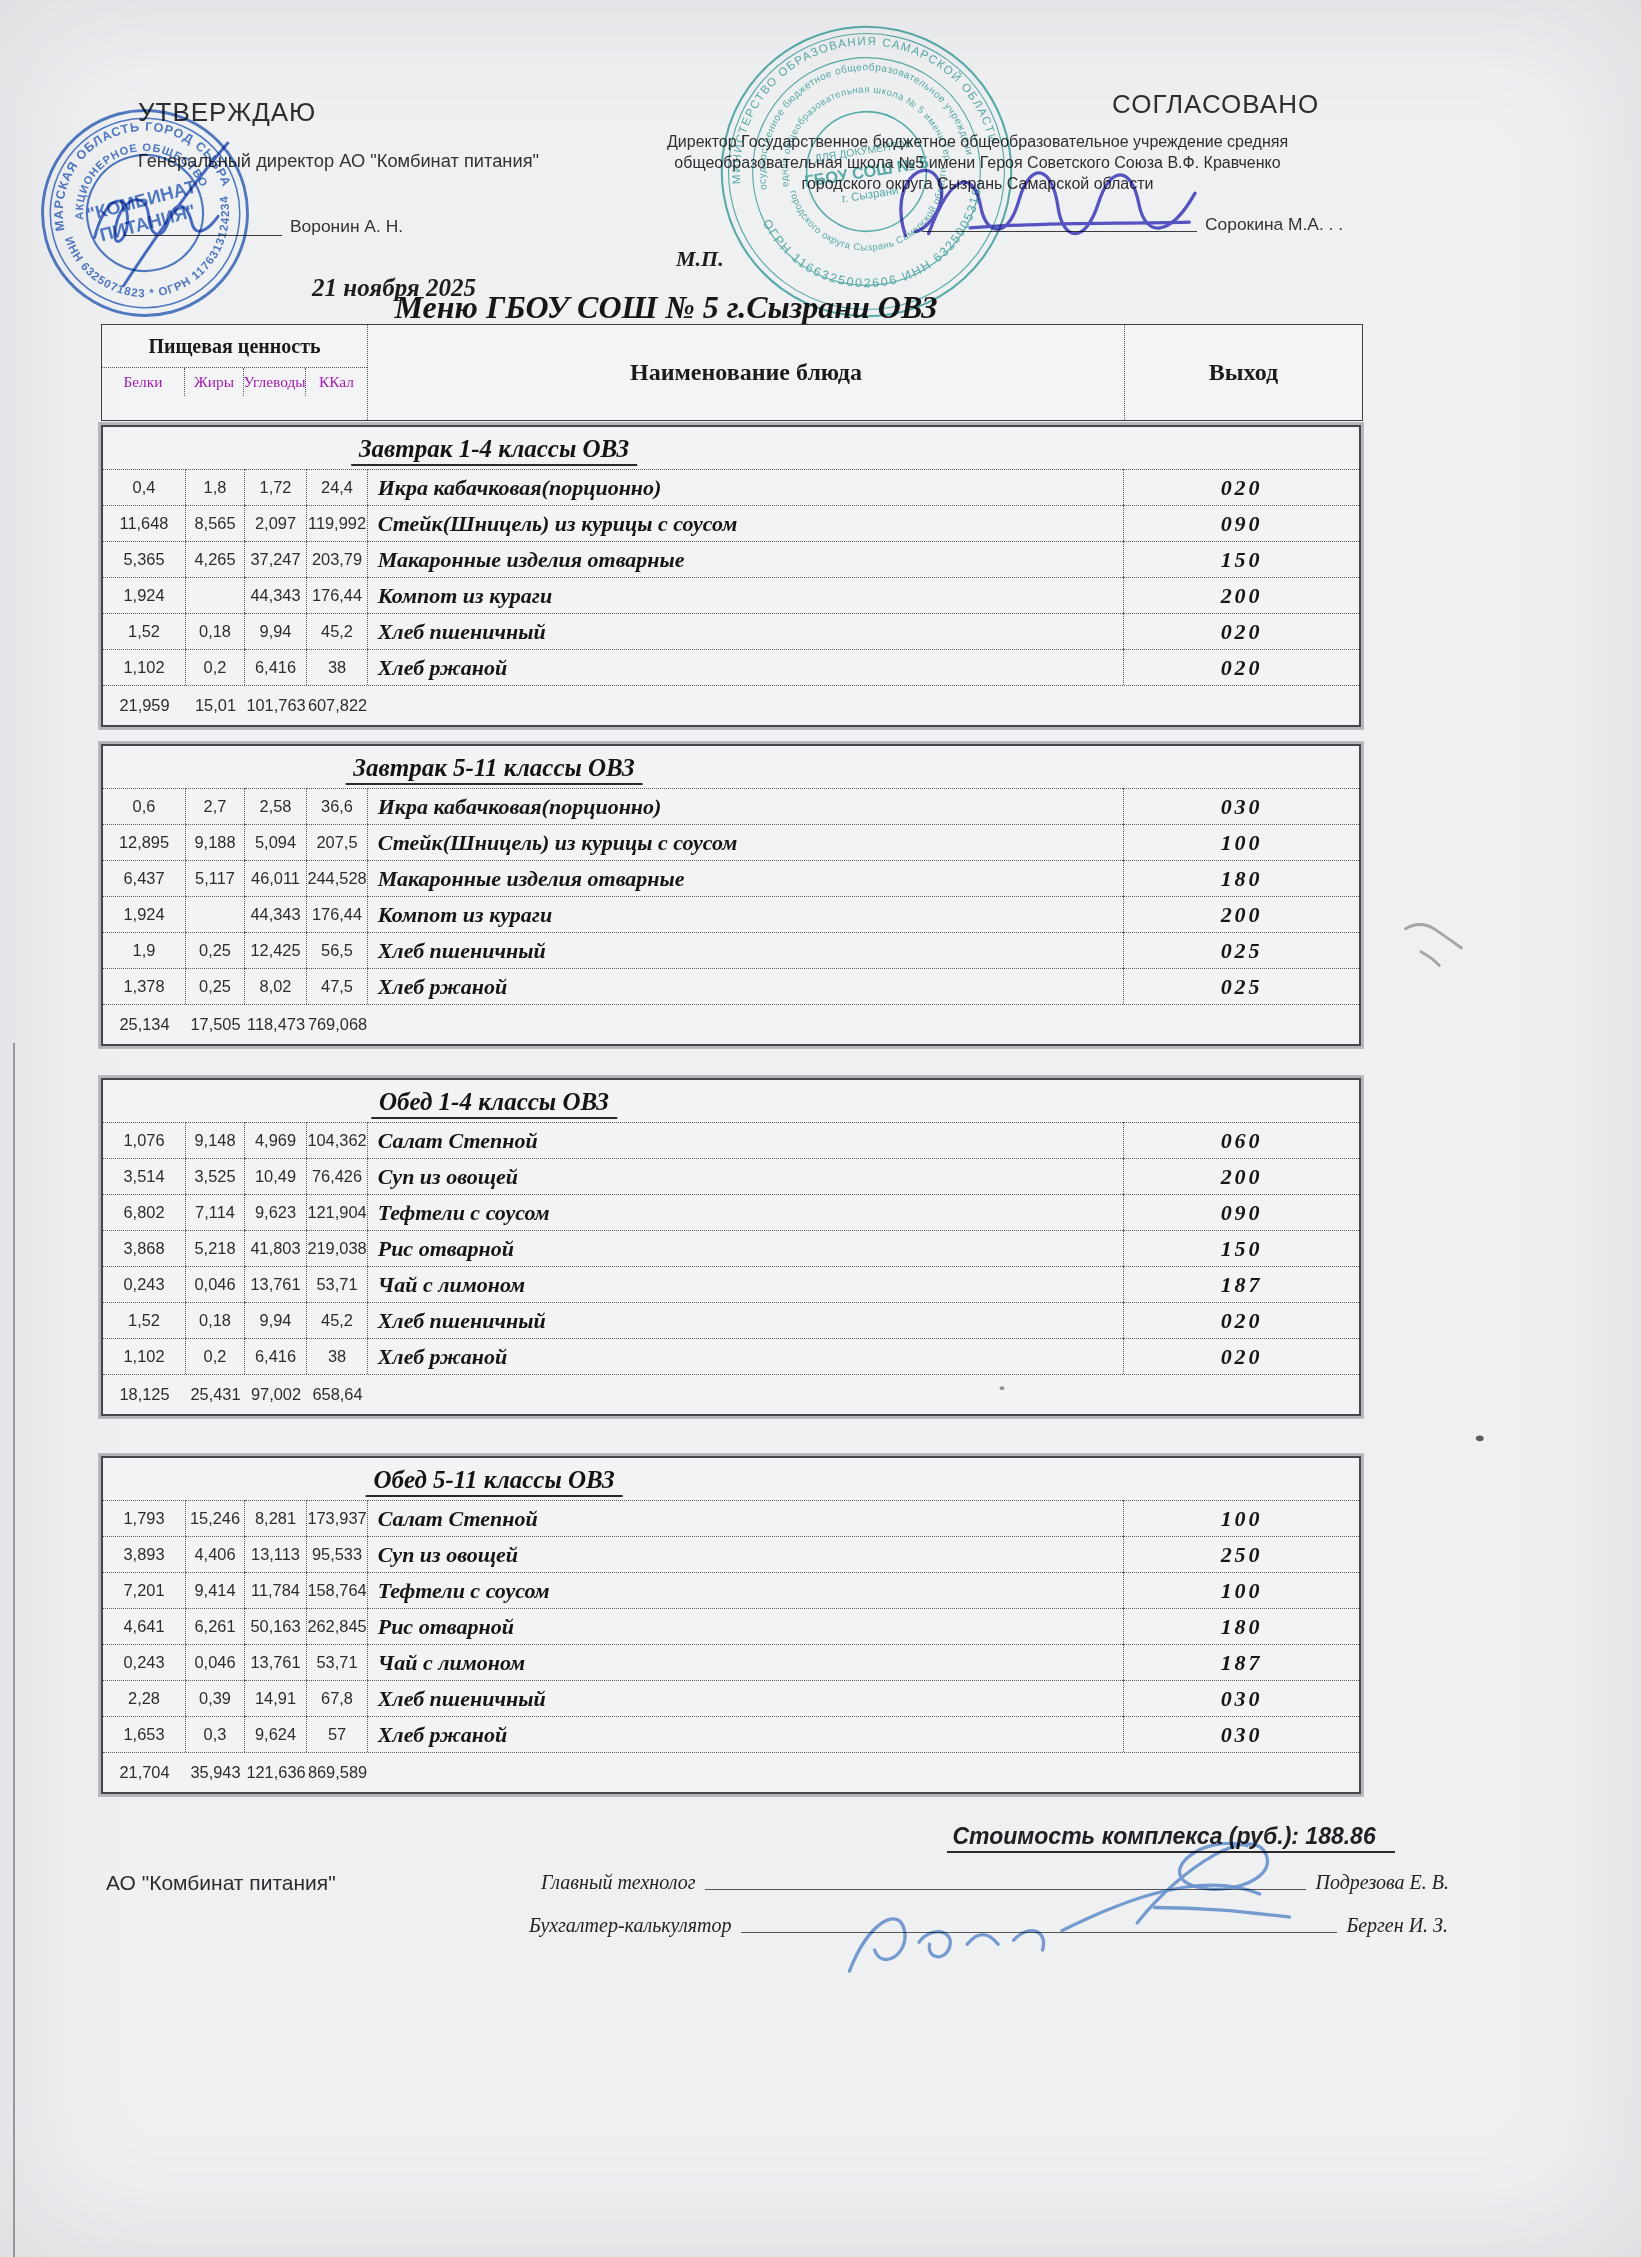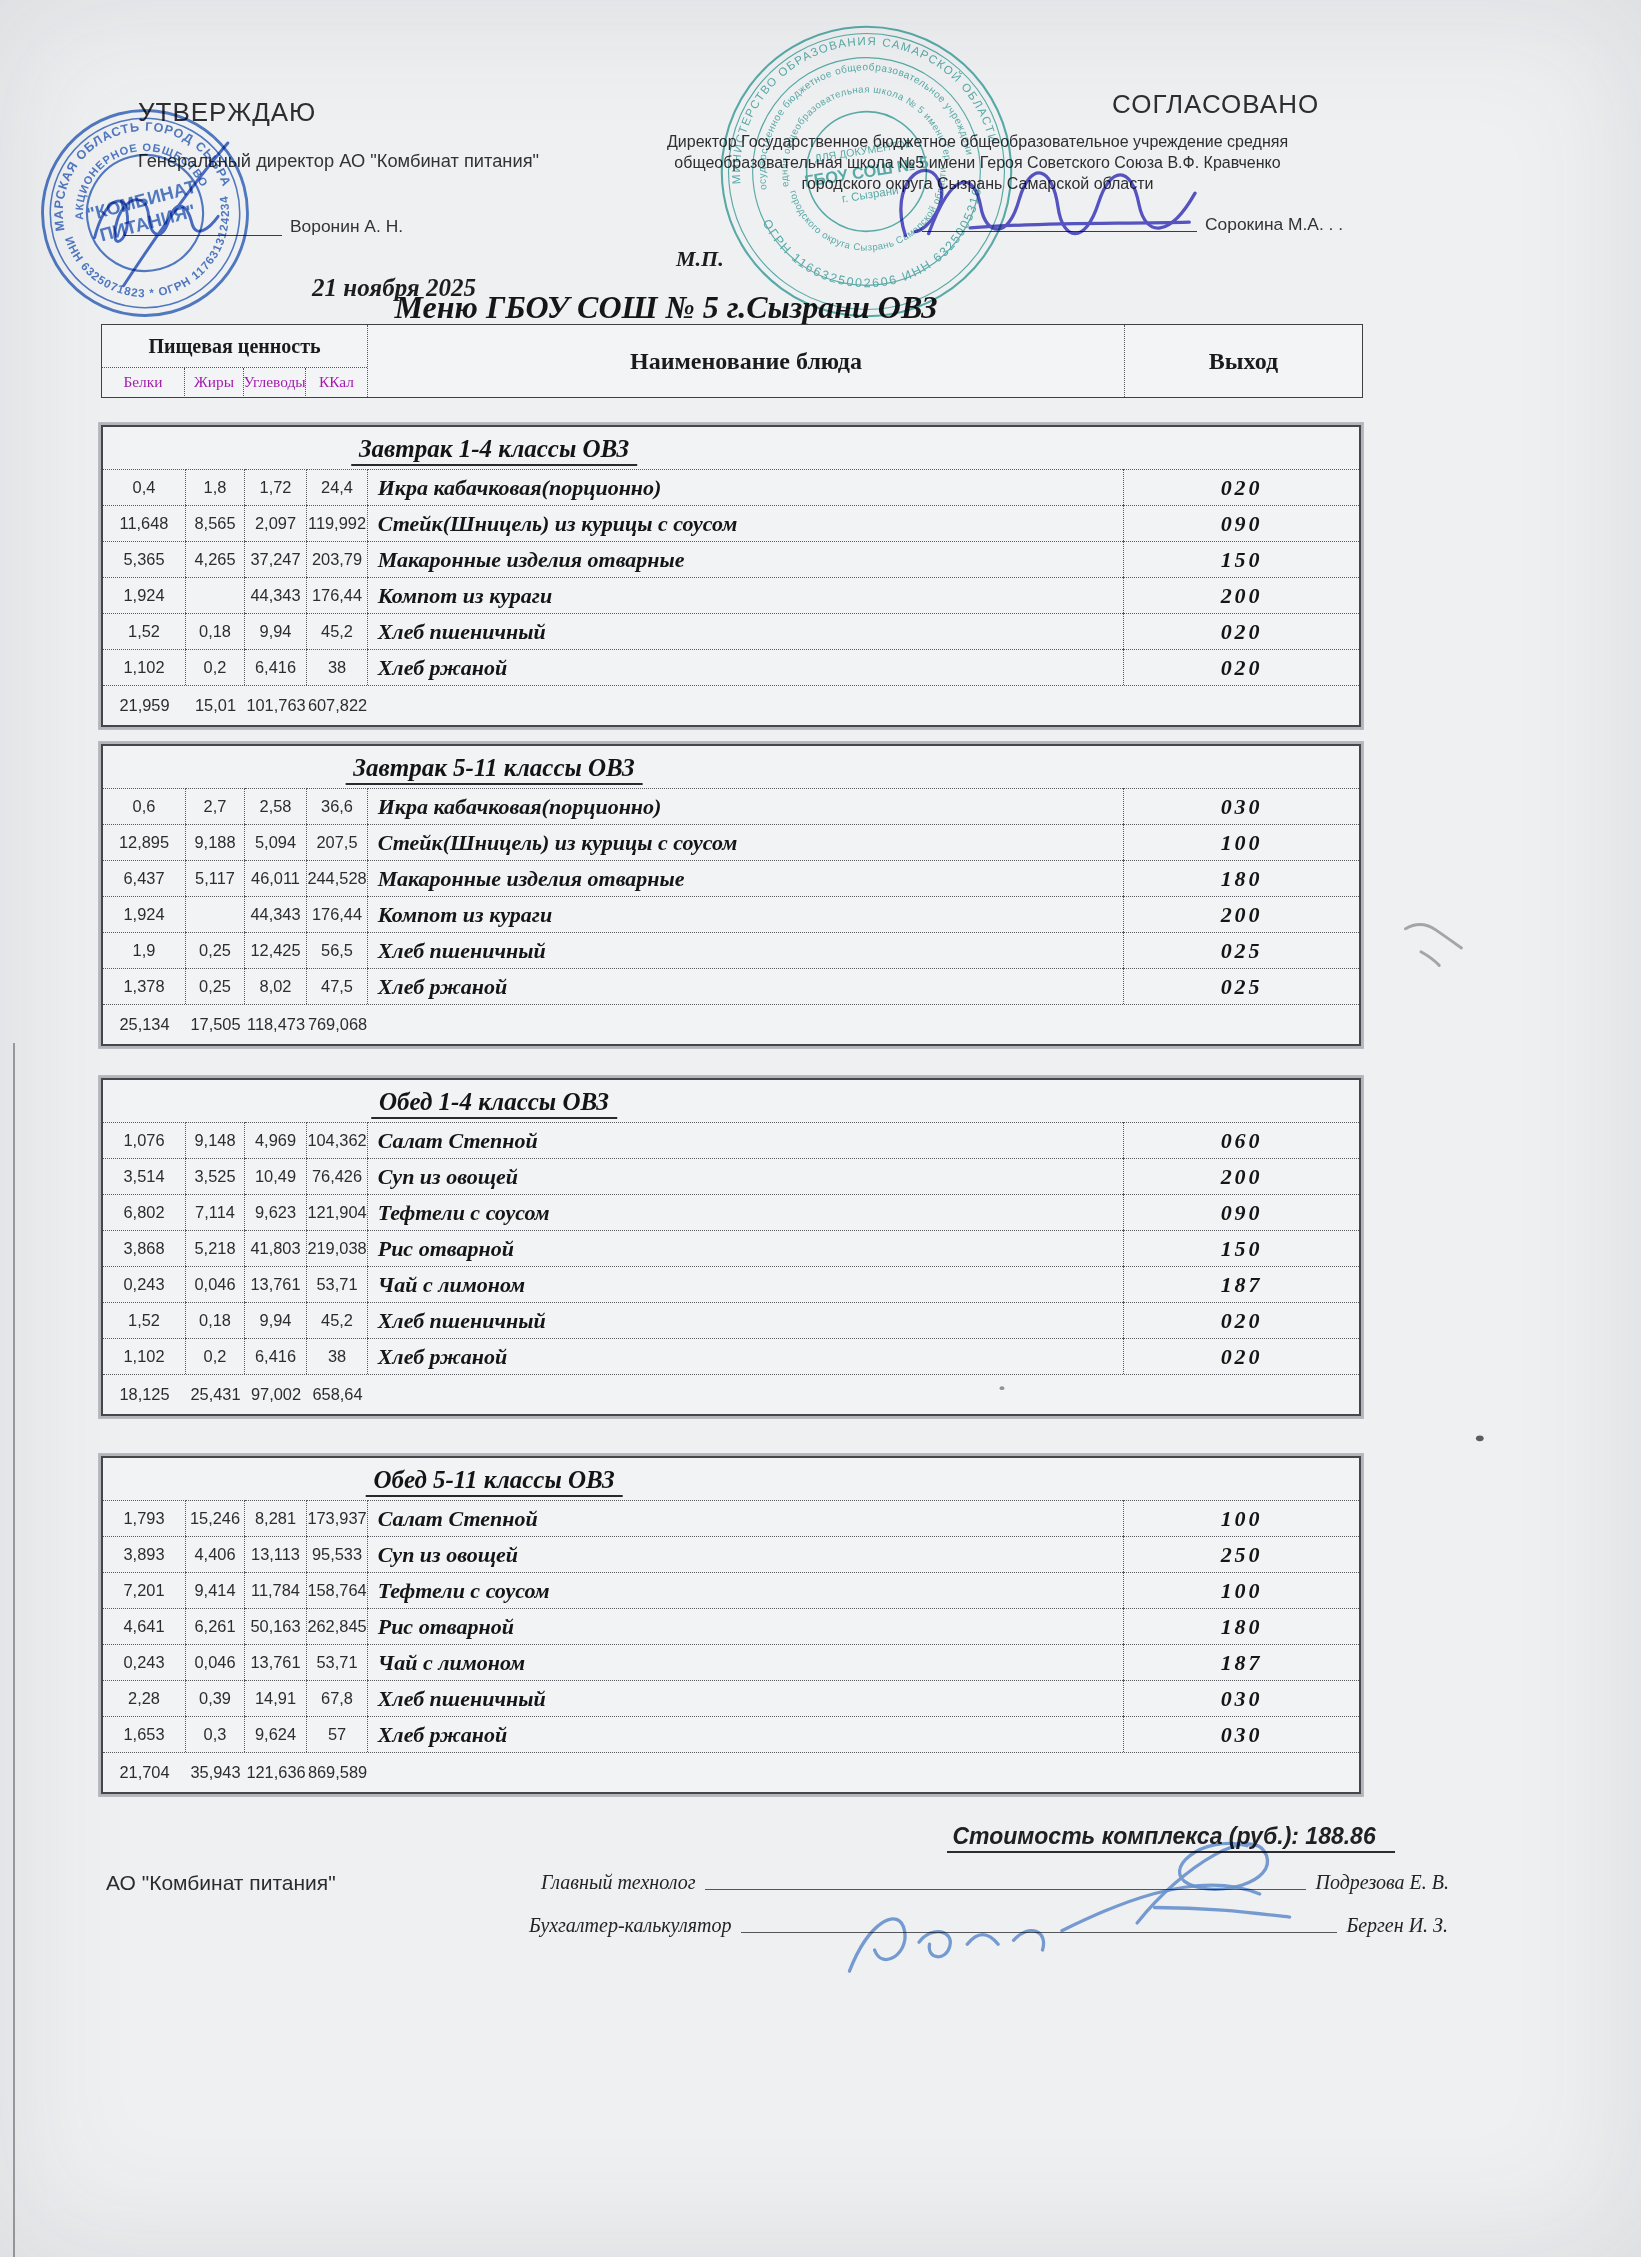"Пищевая ценность" .header-table { height: 74px -> 97px }
